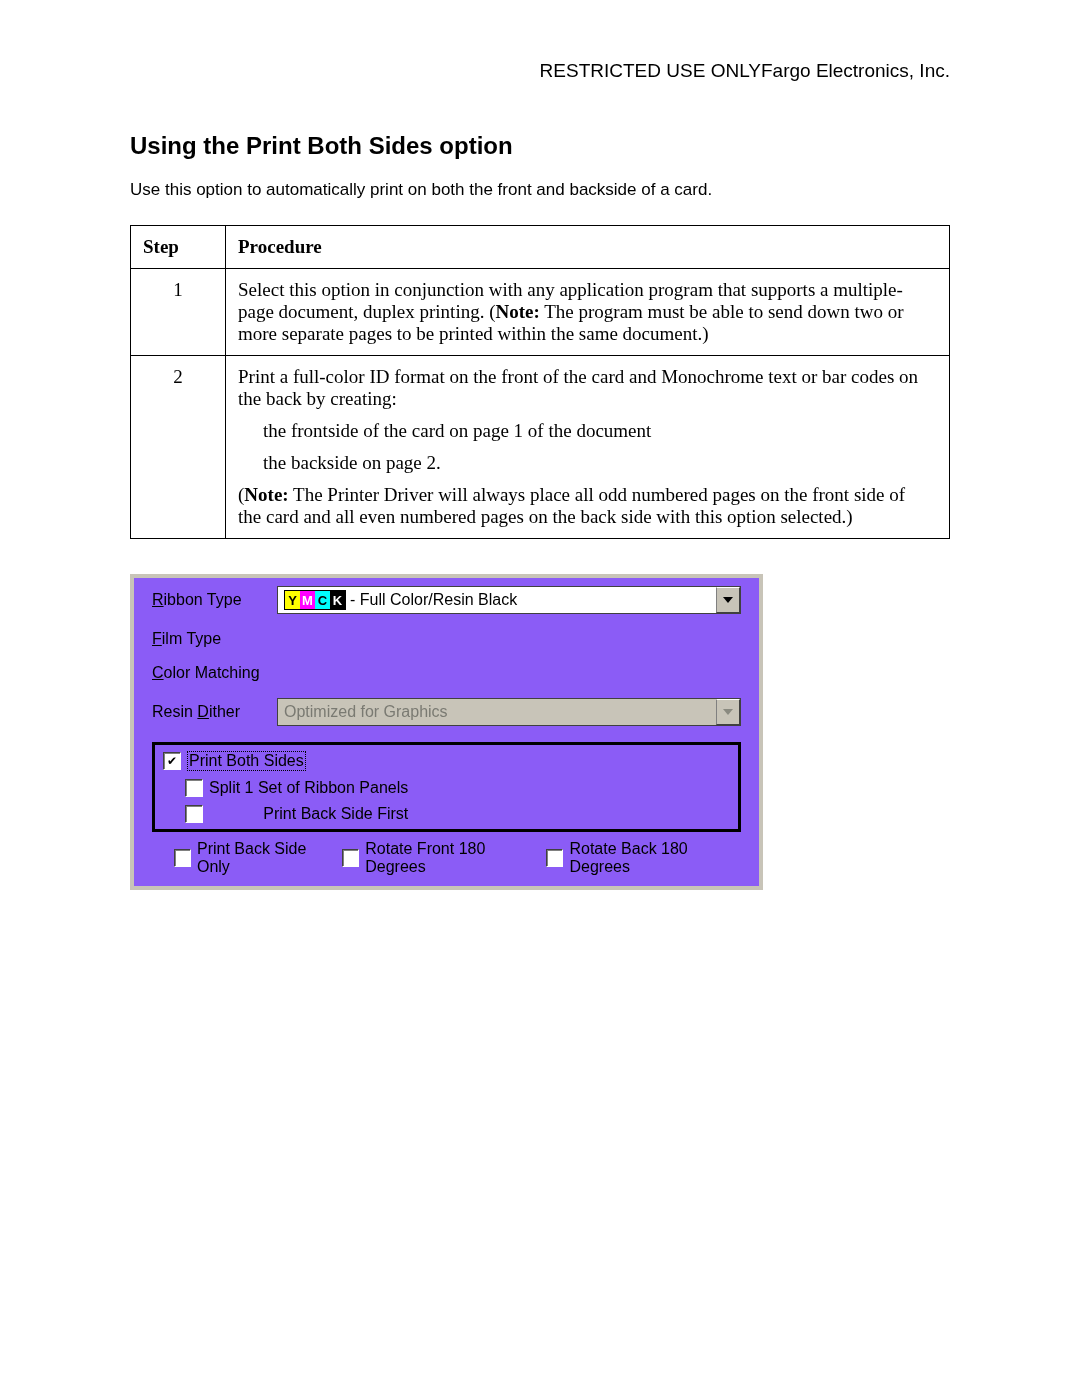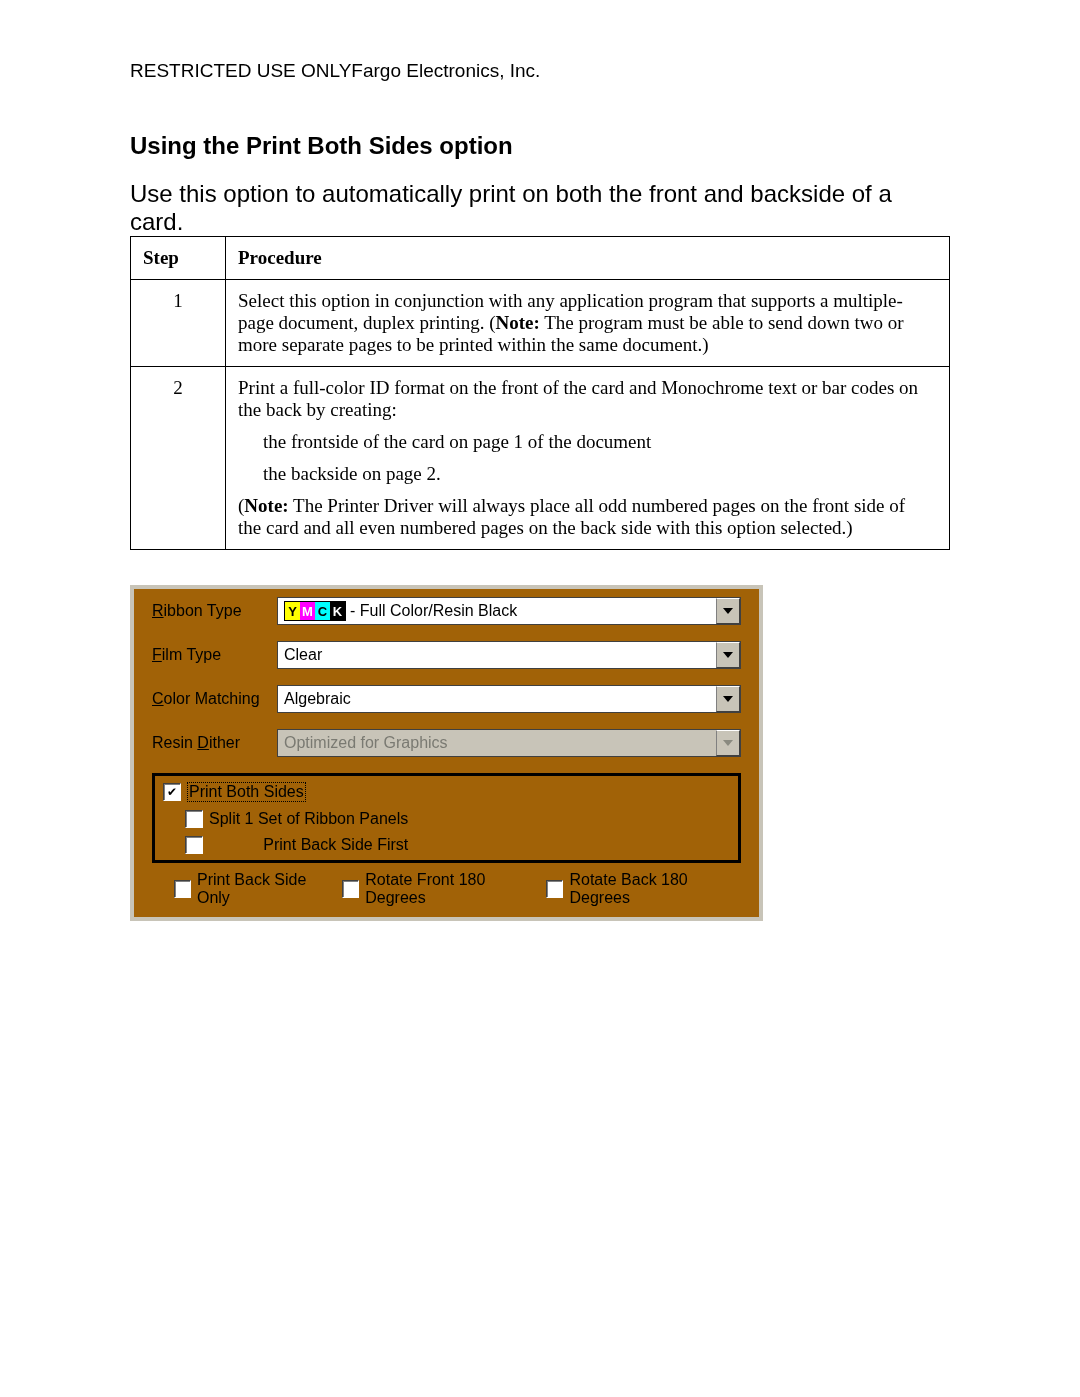"RESTRICTED USE ONLY" .header-row { justify-content: flex-start -> flex-end }
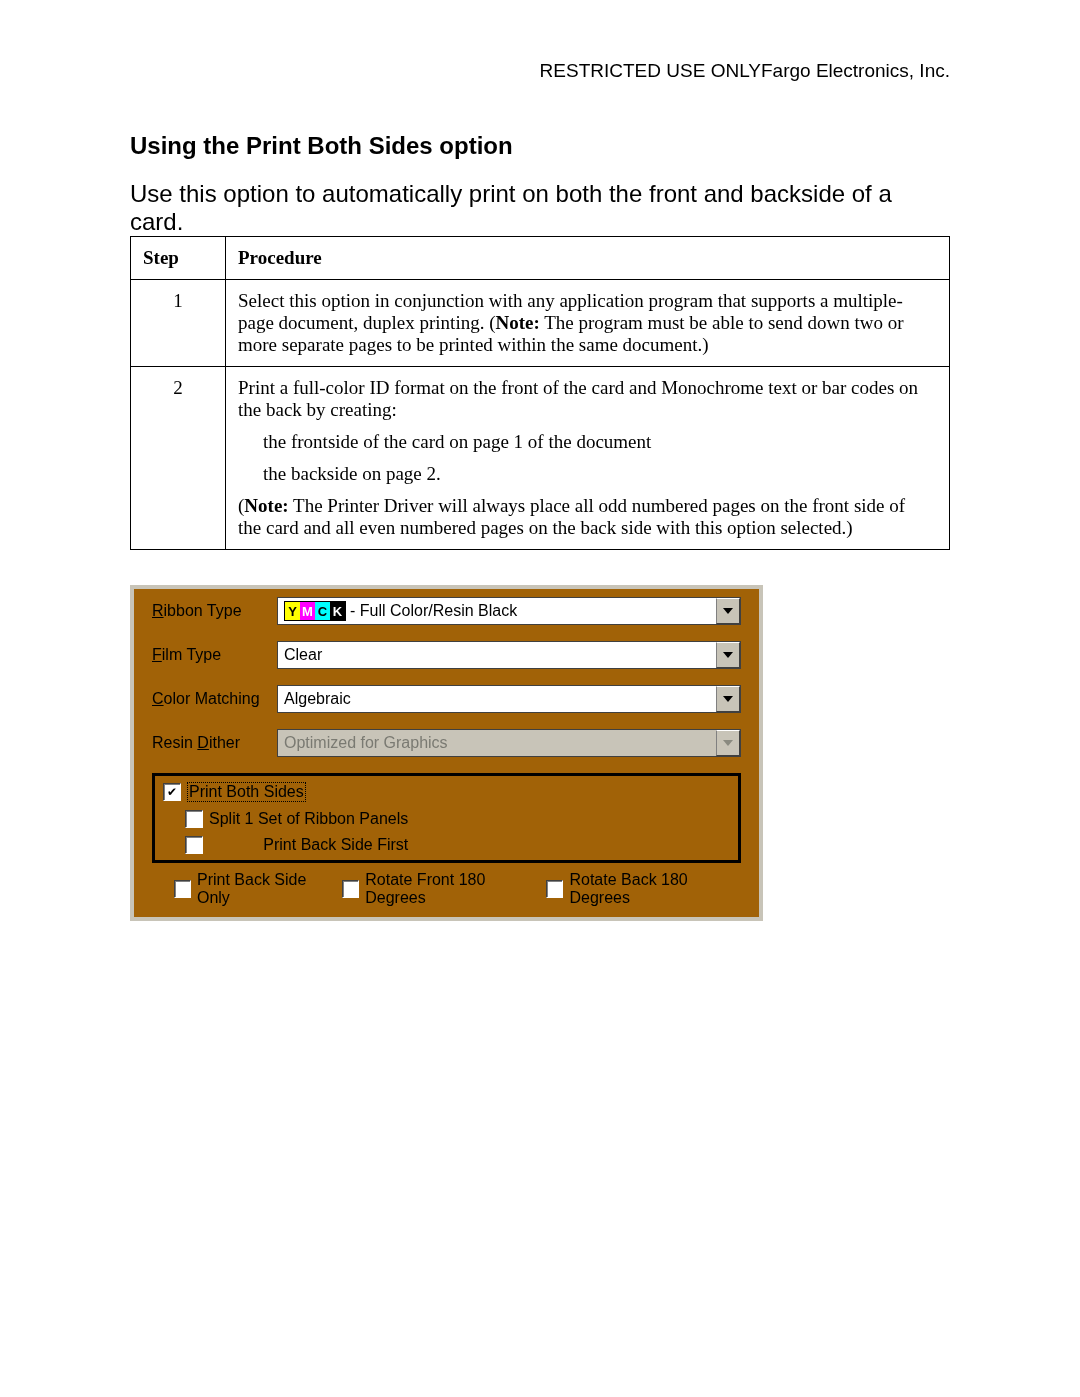"Use this option to automatically" .intro { font-size: 24px -> 17px; margin-bottom: none -> 25px }
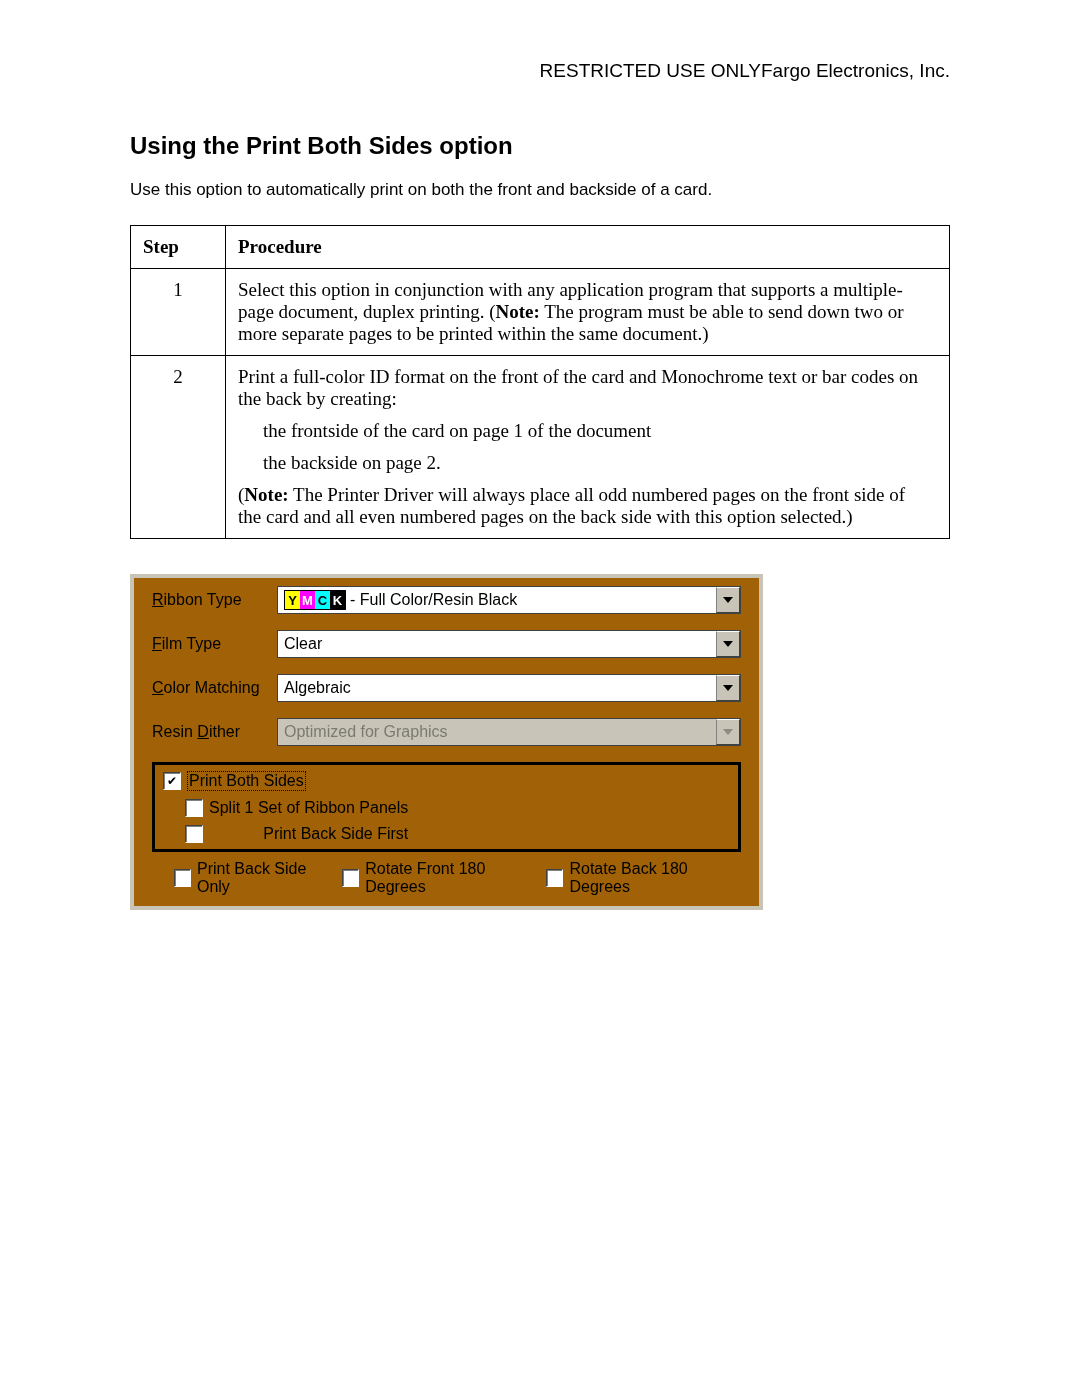"Ribbon Type" .dialog { background: #a16207 -> #8b5cf6 }
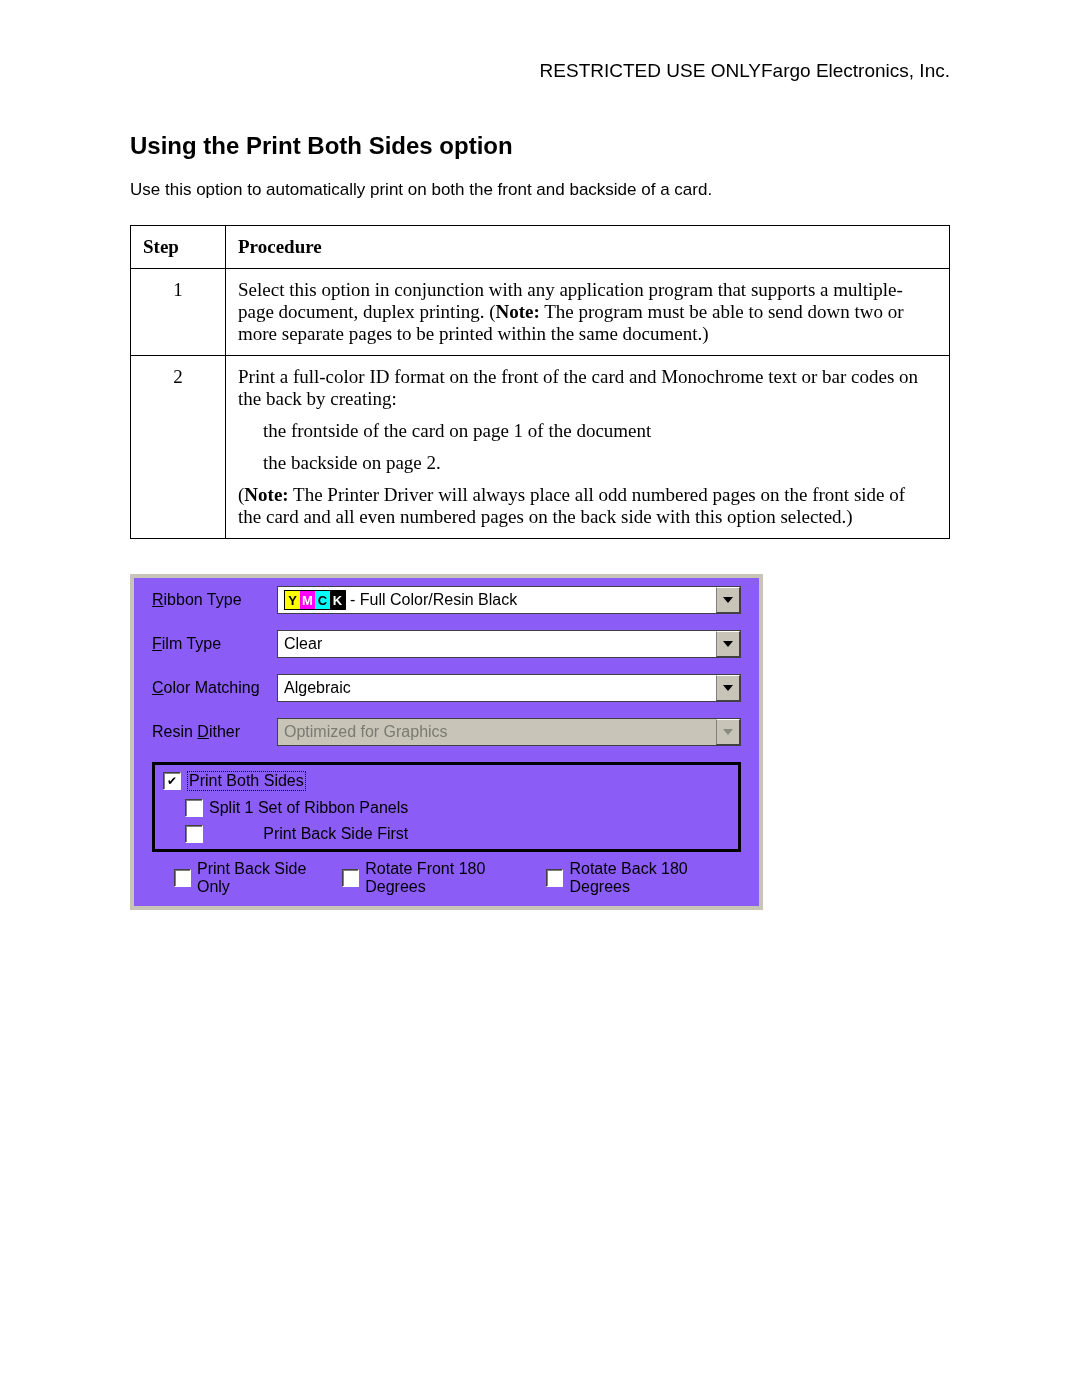"Clear" div.combo { html: <div> <div>Clear</div> <div> <svg> <path></path> </svg> </div> </div> -> none }
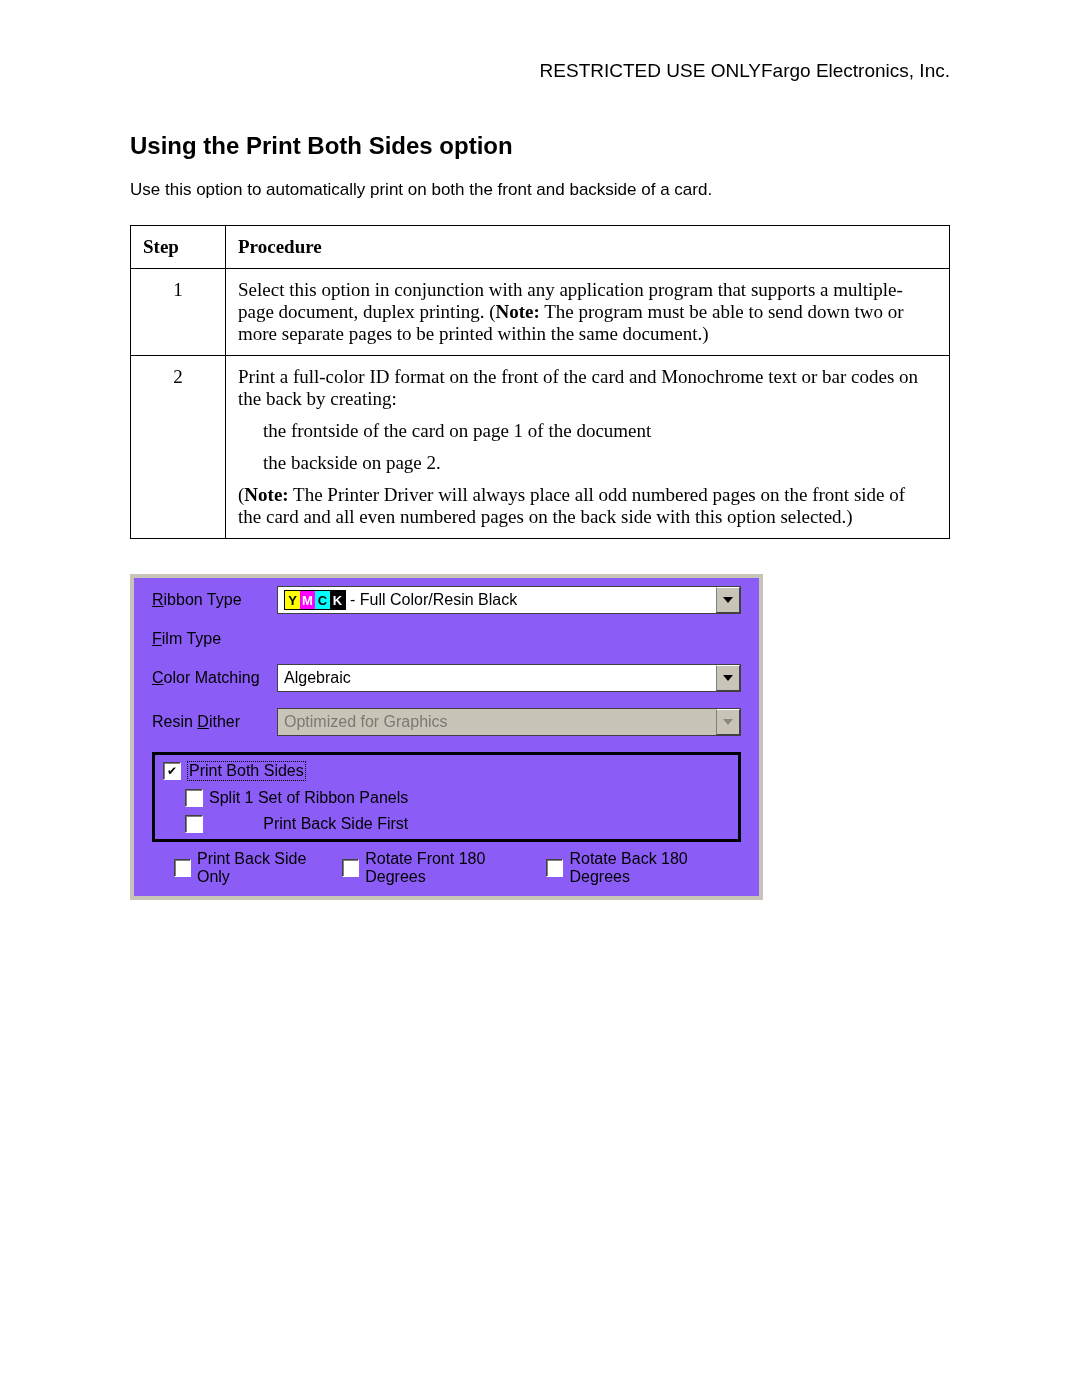"Algebraic" div.combo { html: <div> <div>Algebraic</div> <div> <svg> <path></path> </svg> </div> </div> -> none }
